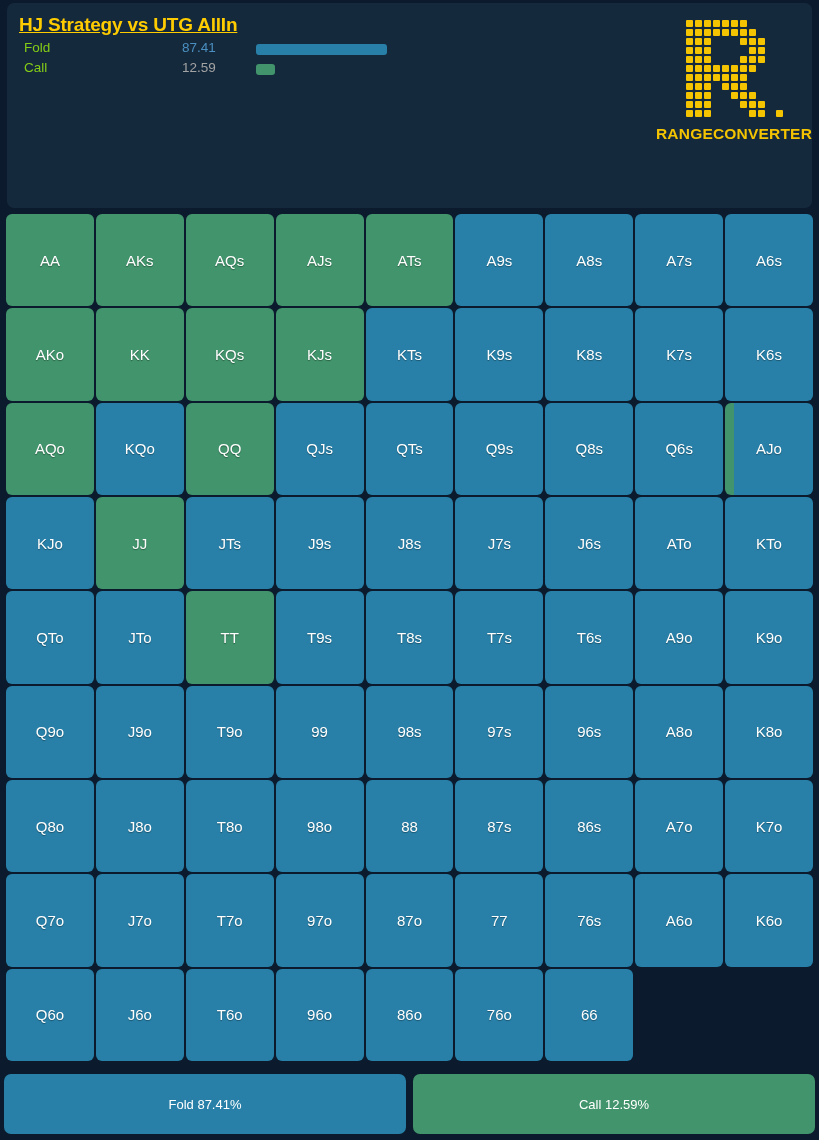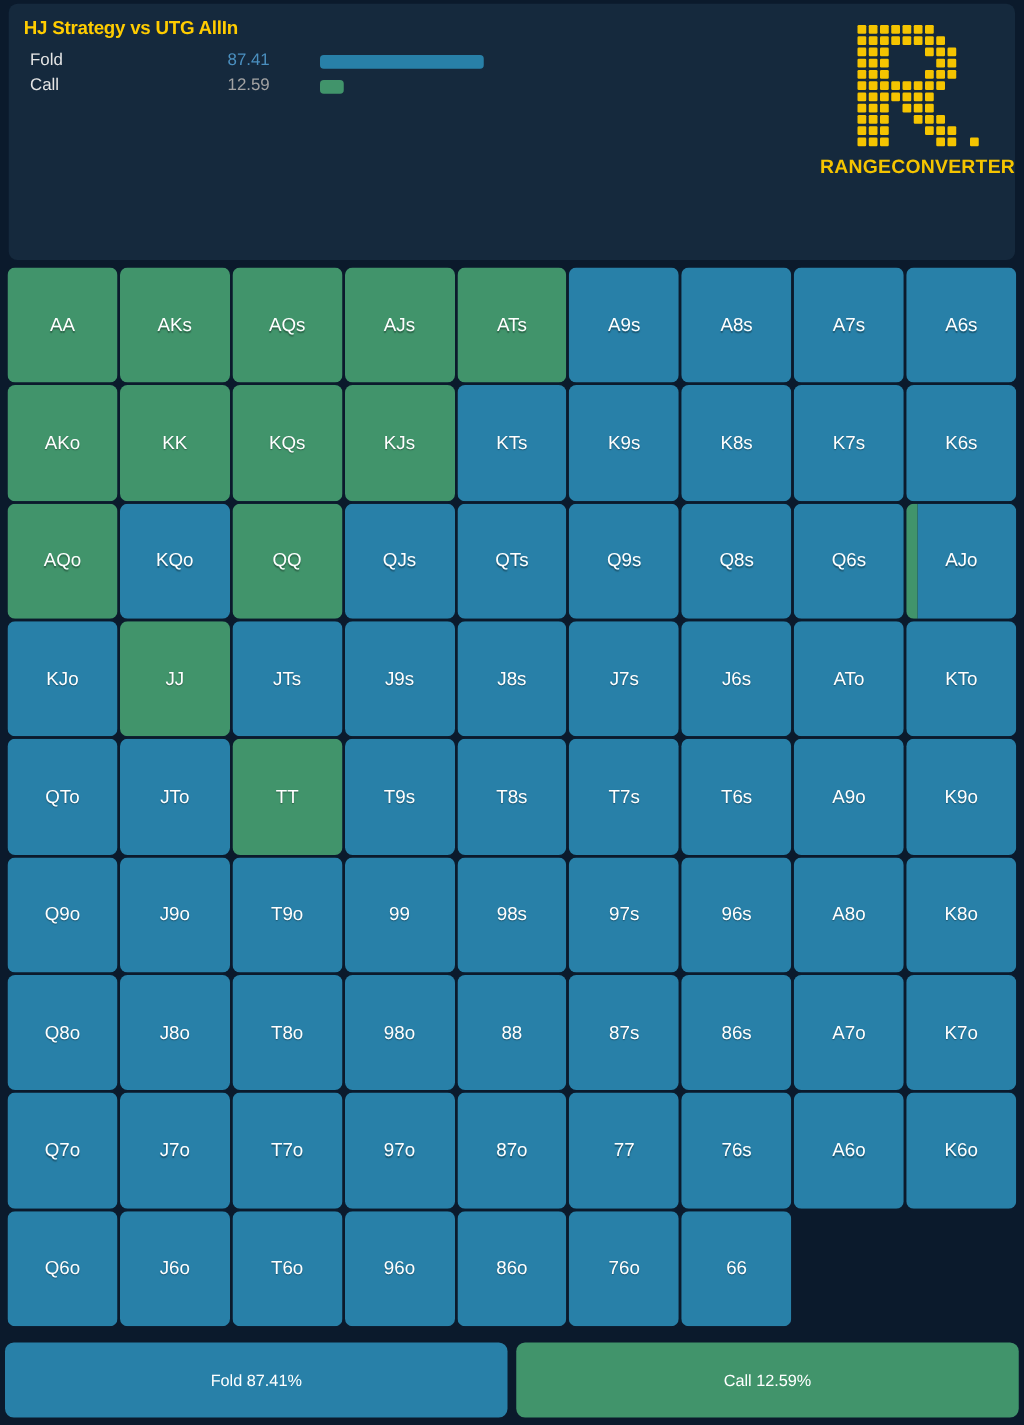"HJ Strategy vs UTG AllIn" .header-title { font-size: 15px -> 19px; text-decoration: none -> underline }
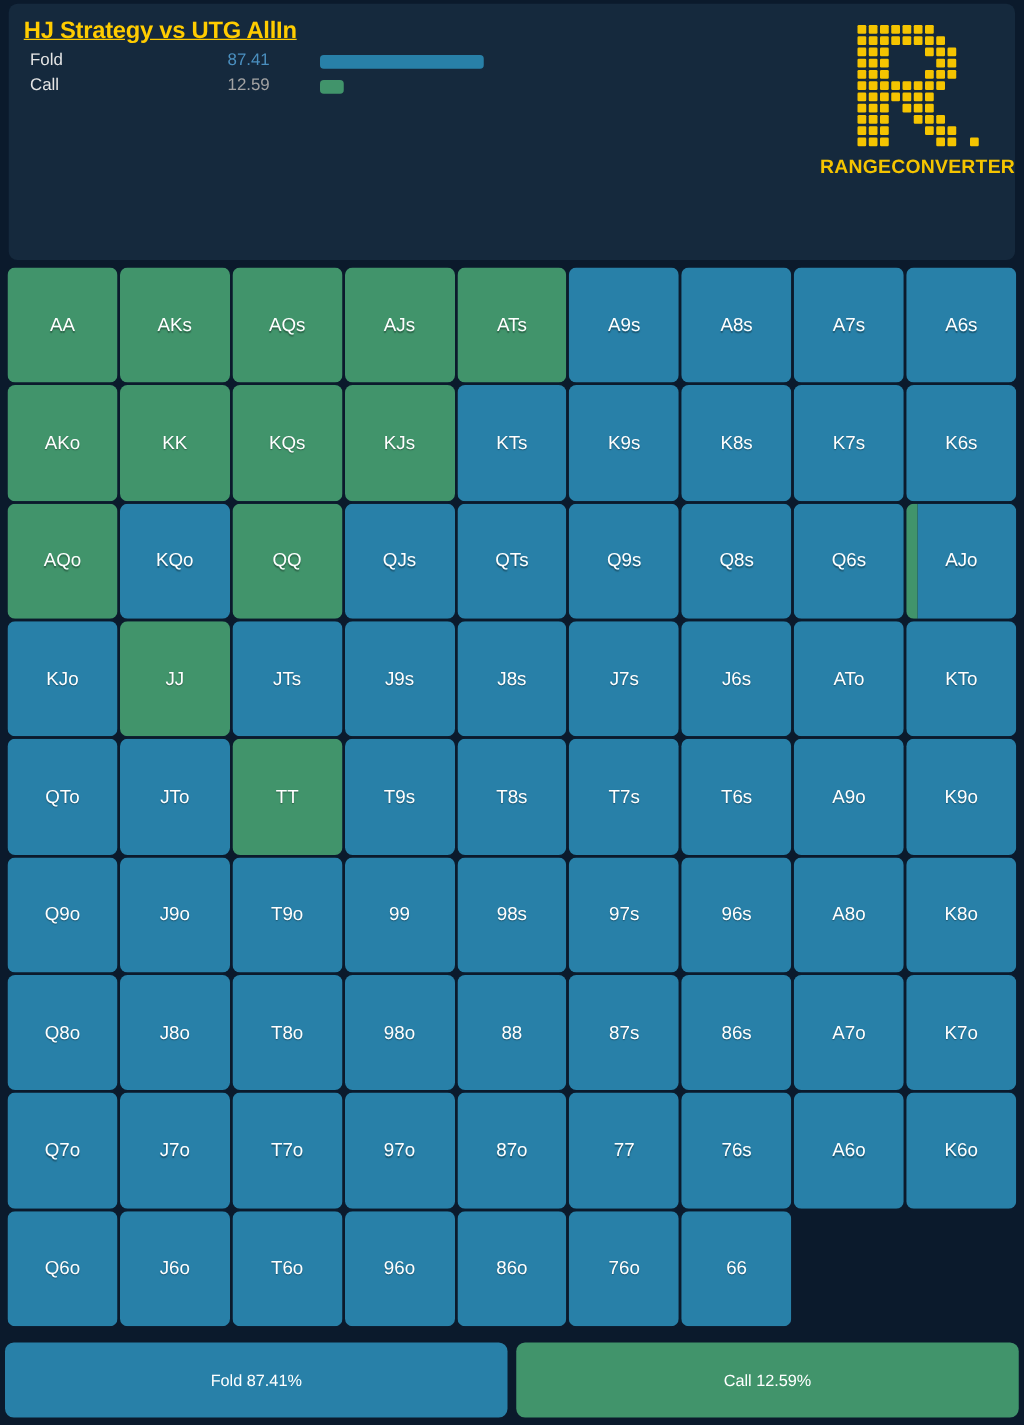"Fold" .legend-name { color: #e5e5e5 -> #84cc16 }
